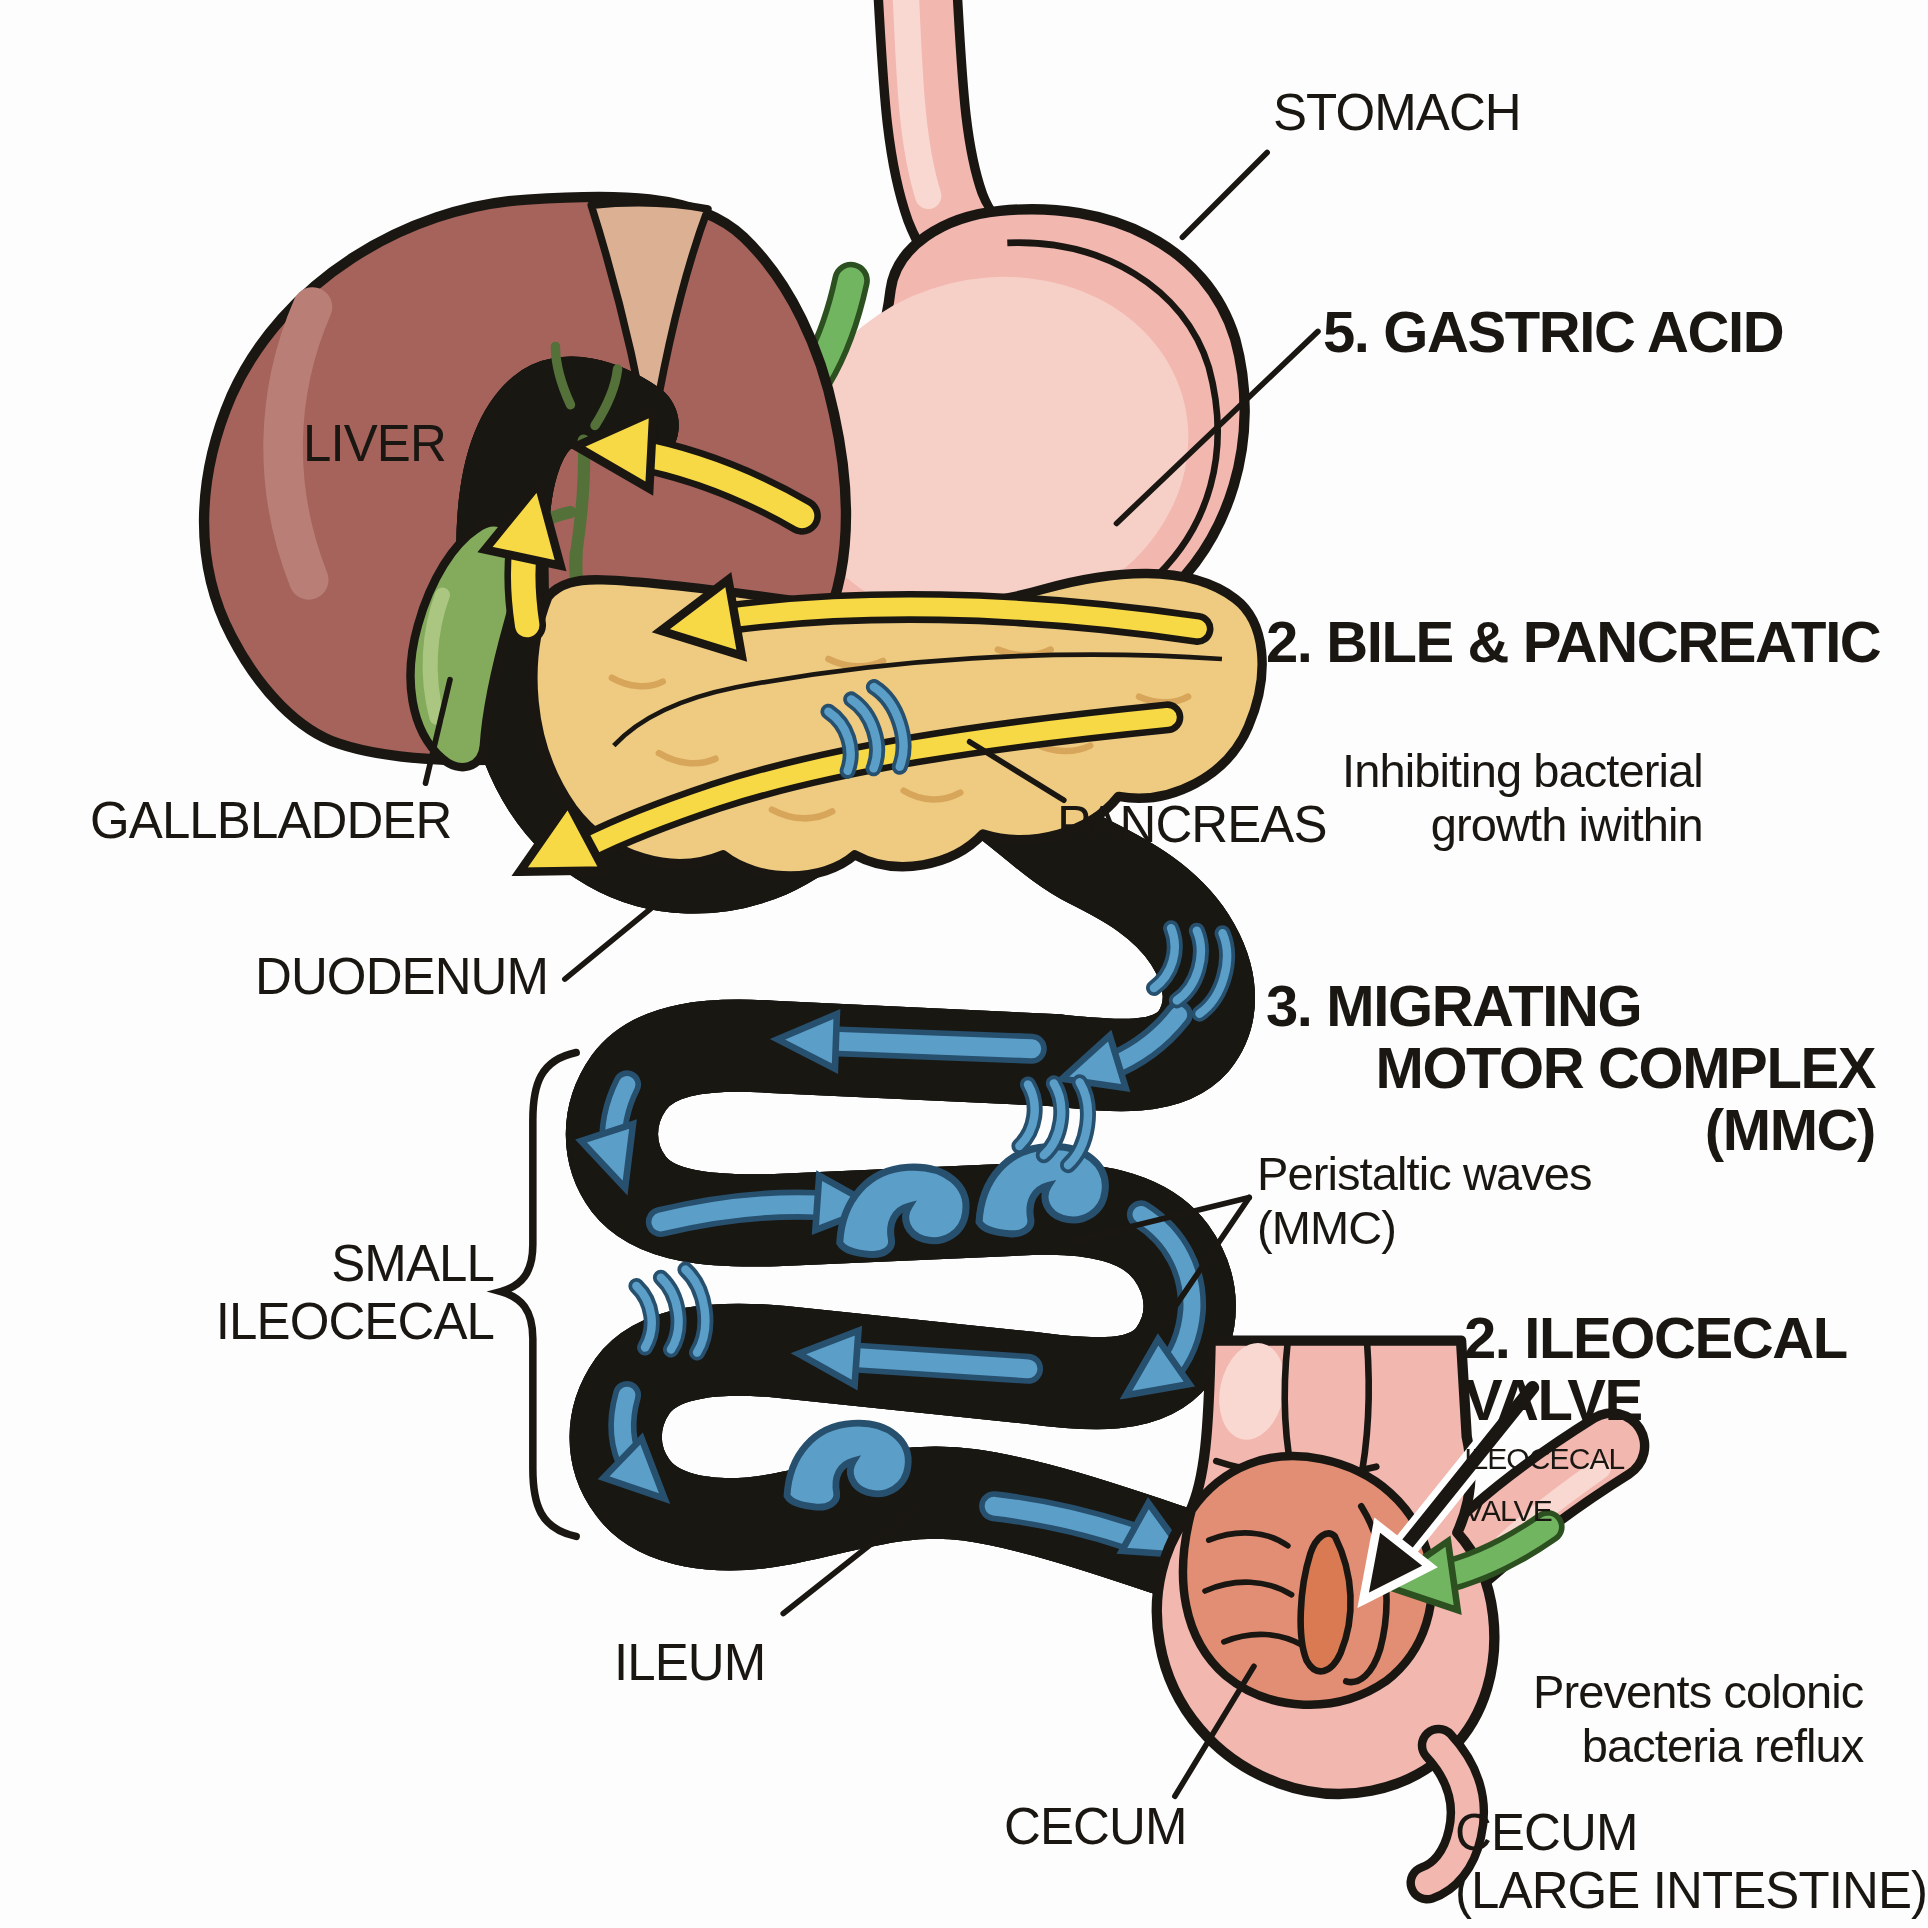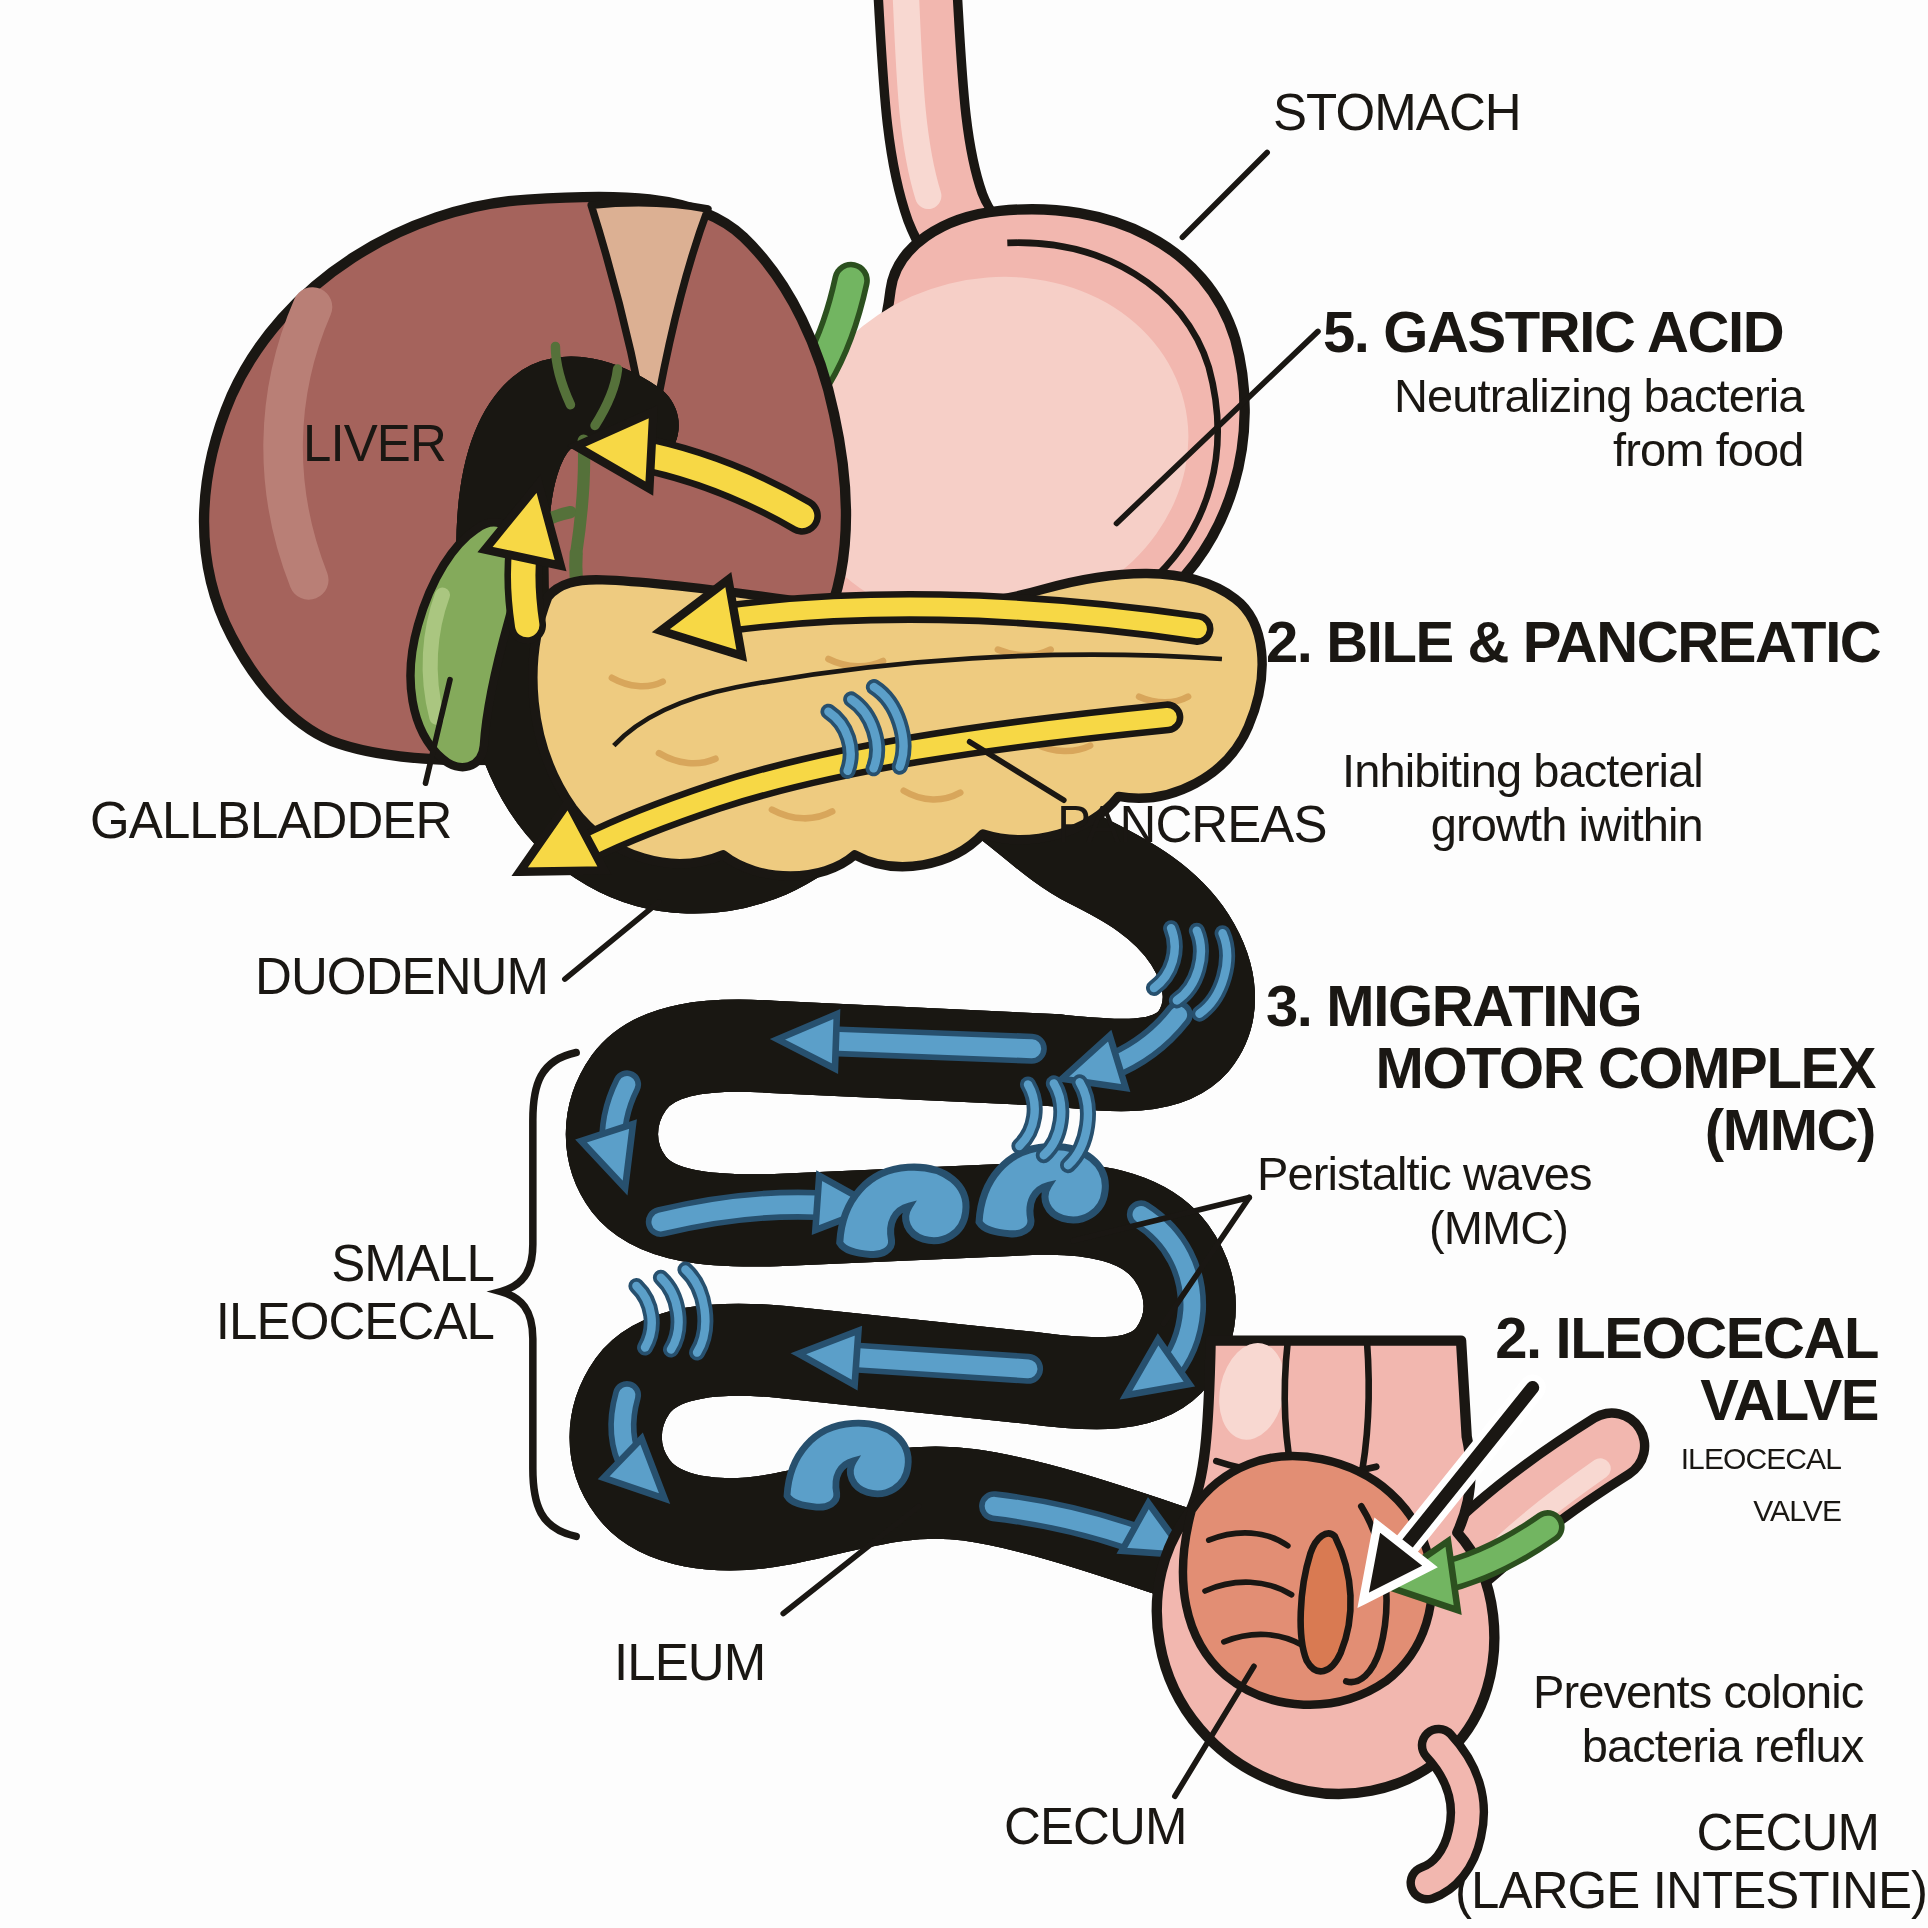"Neutralizing bacteria" div.lbl { html: <div> <div>Neutralizing bacteria</div> <div>from food</div> </div> -> none }
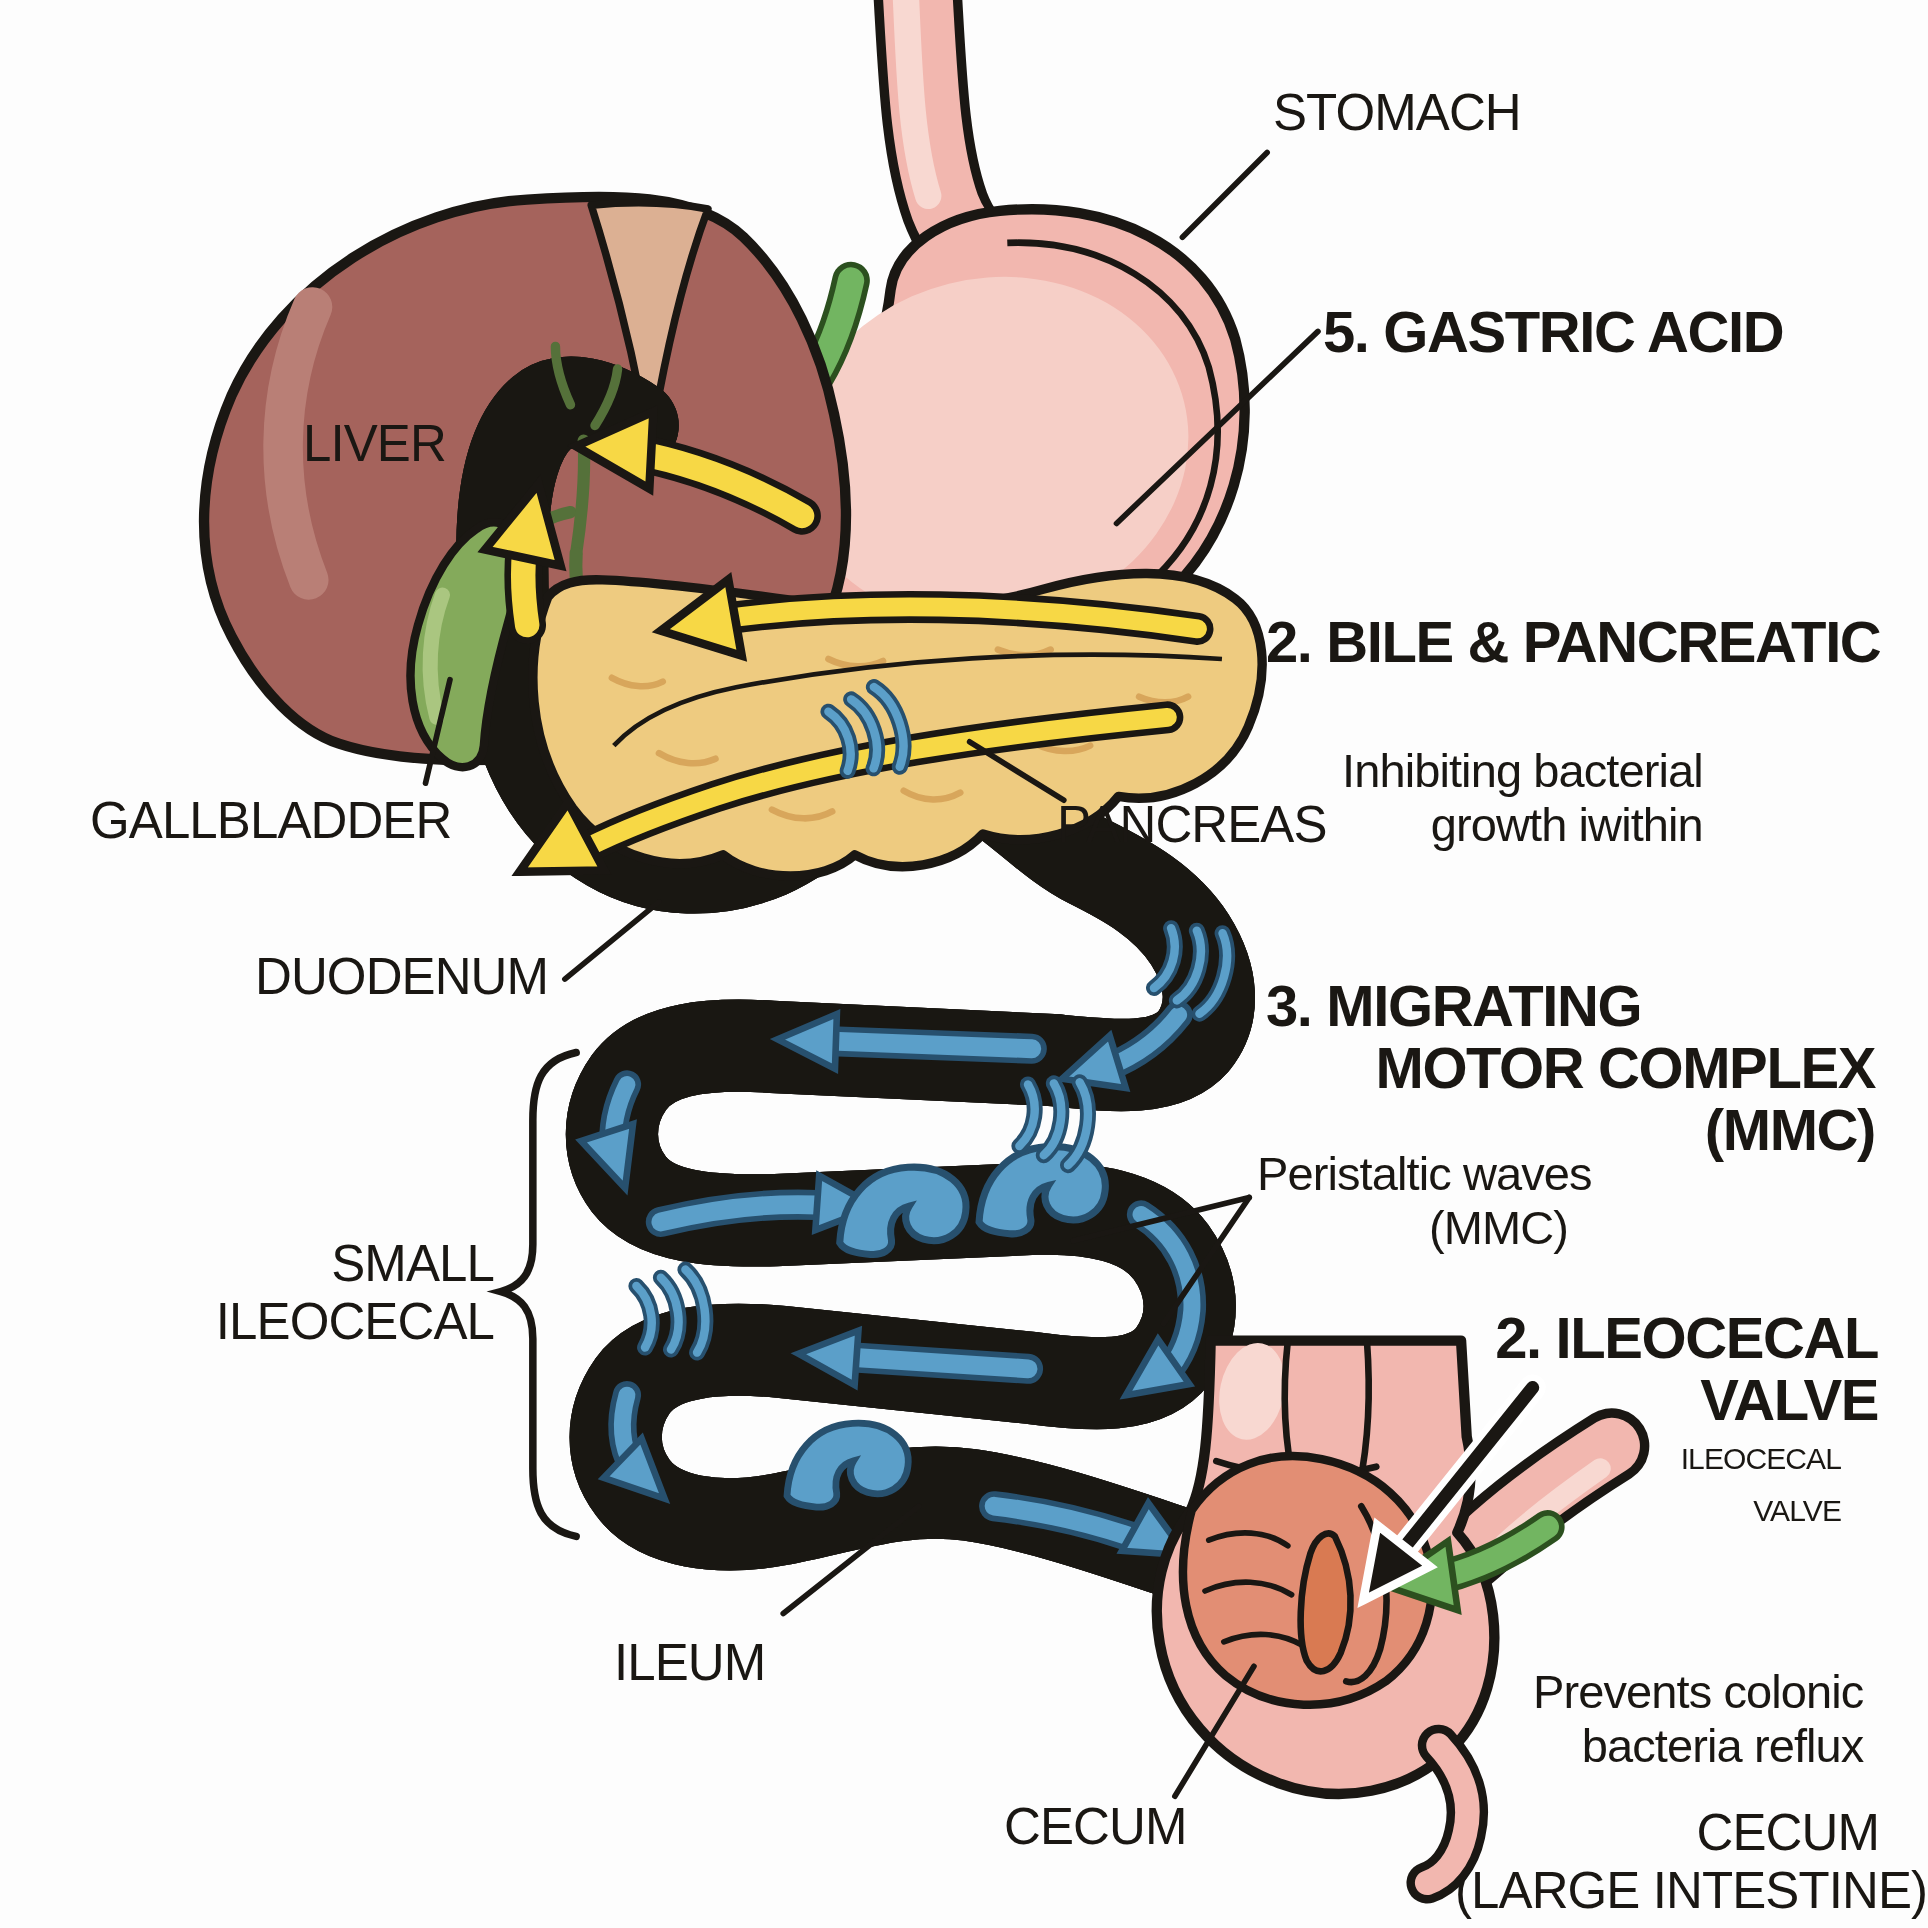"Peristaltic waves" .center { text-align: right -> left }
